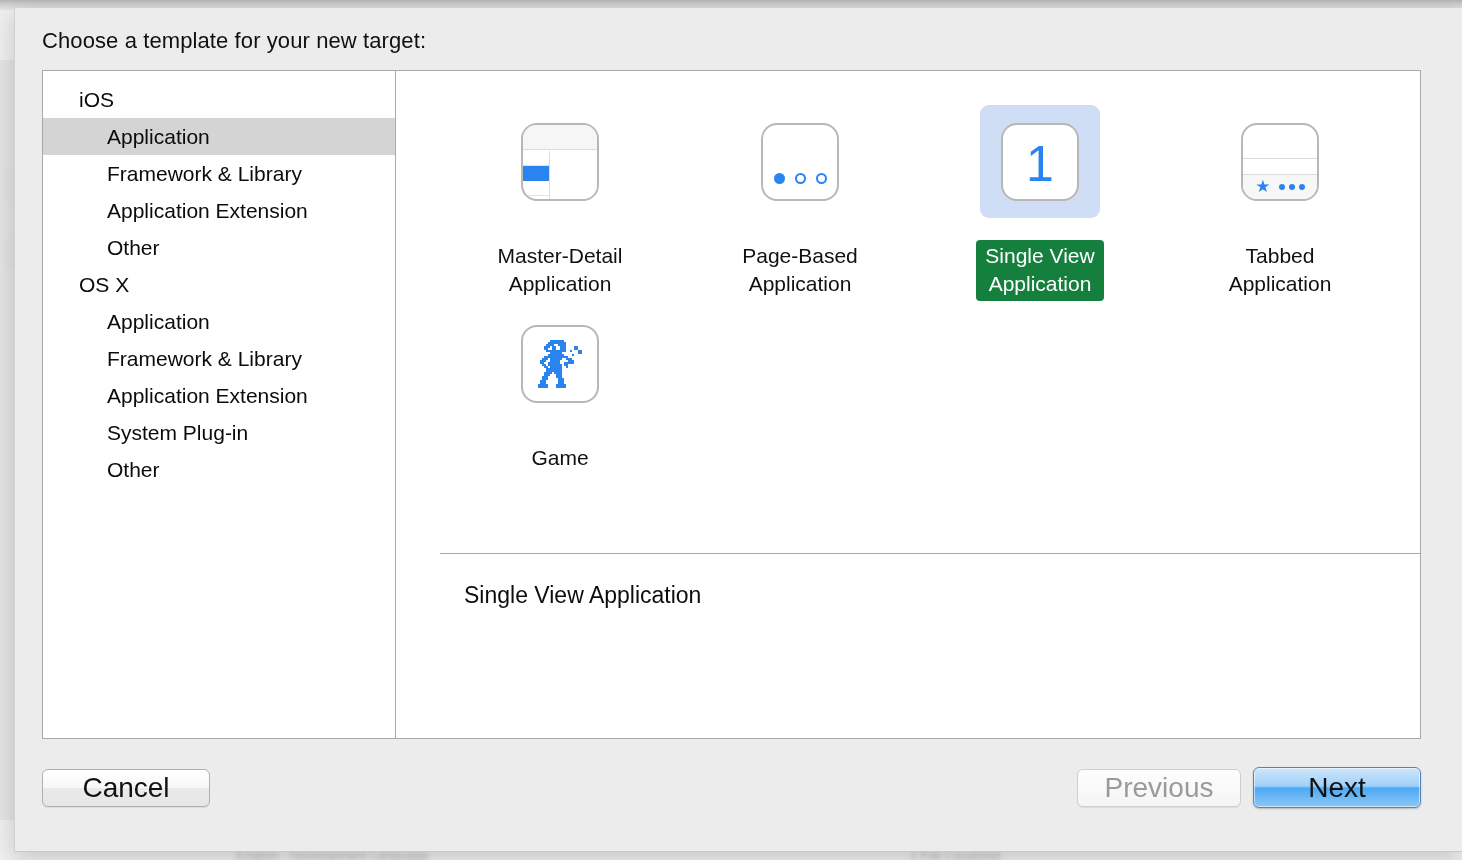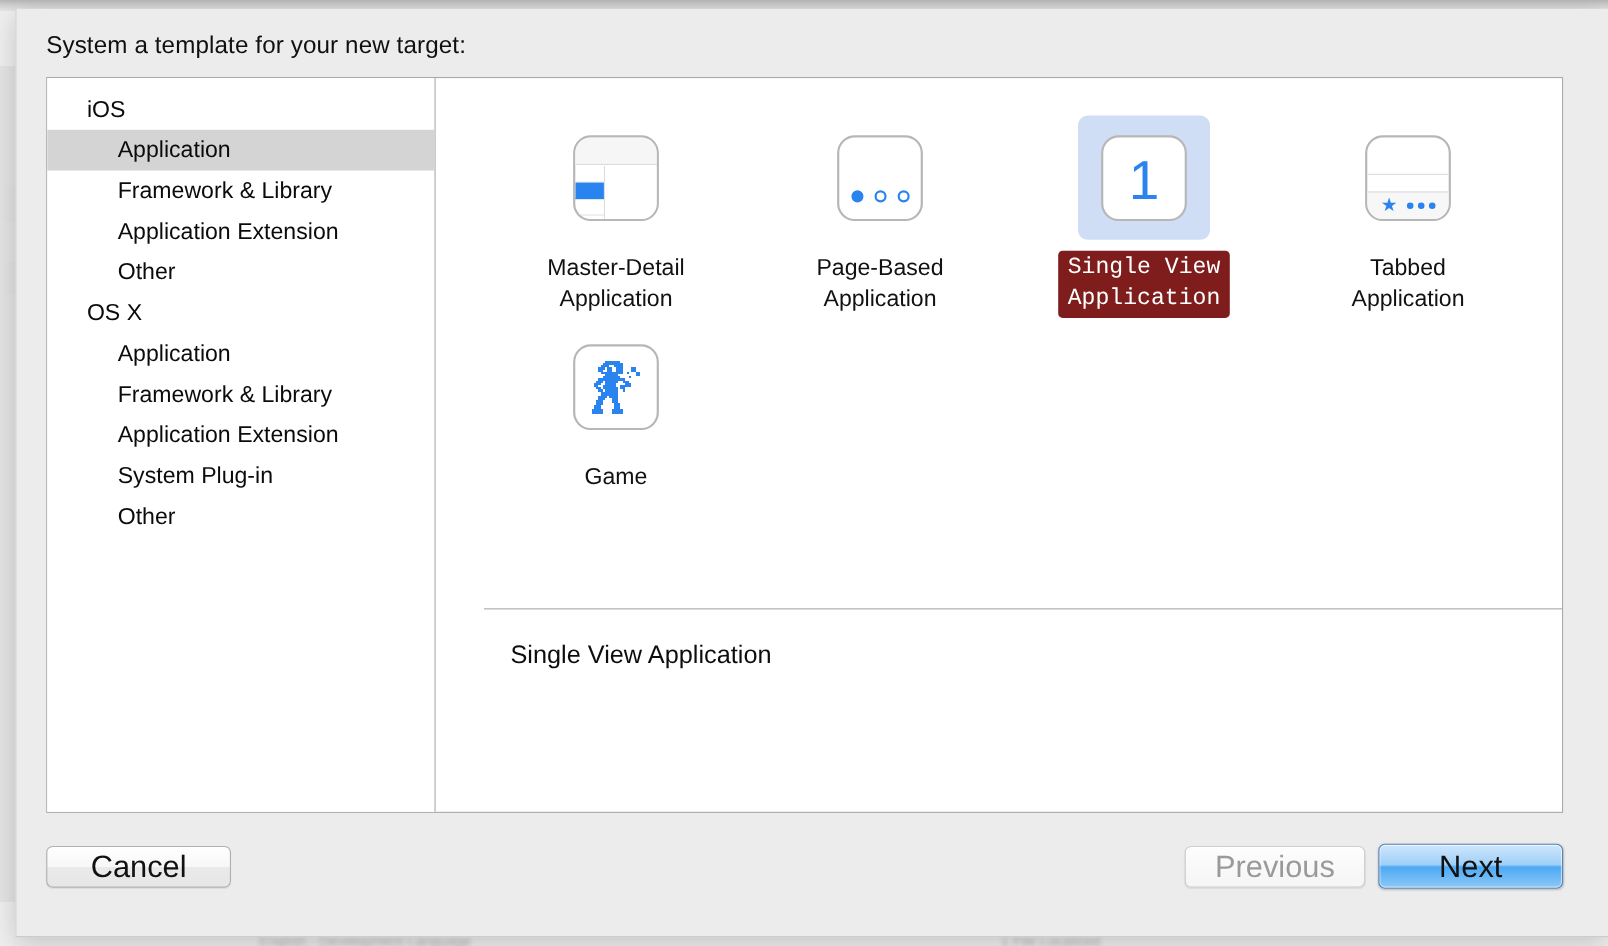"System a template for your" div.sheet-title { text: System -> Choose }
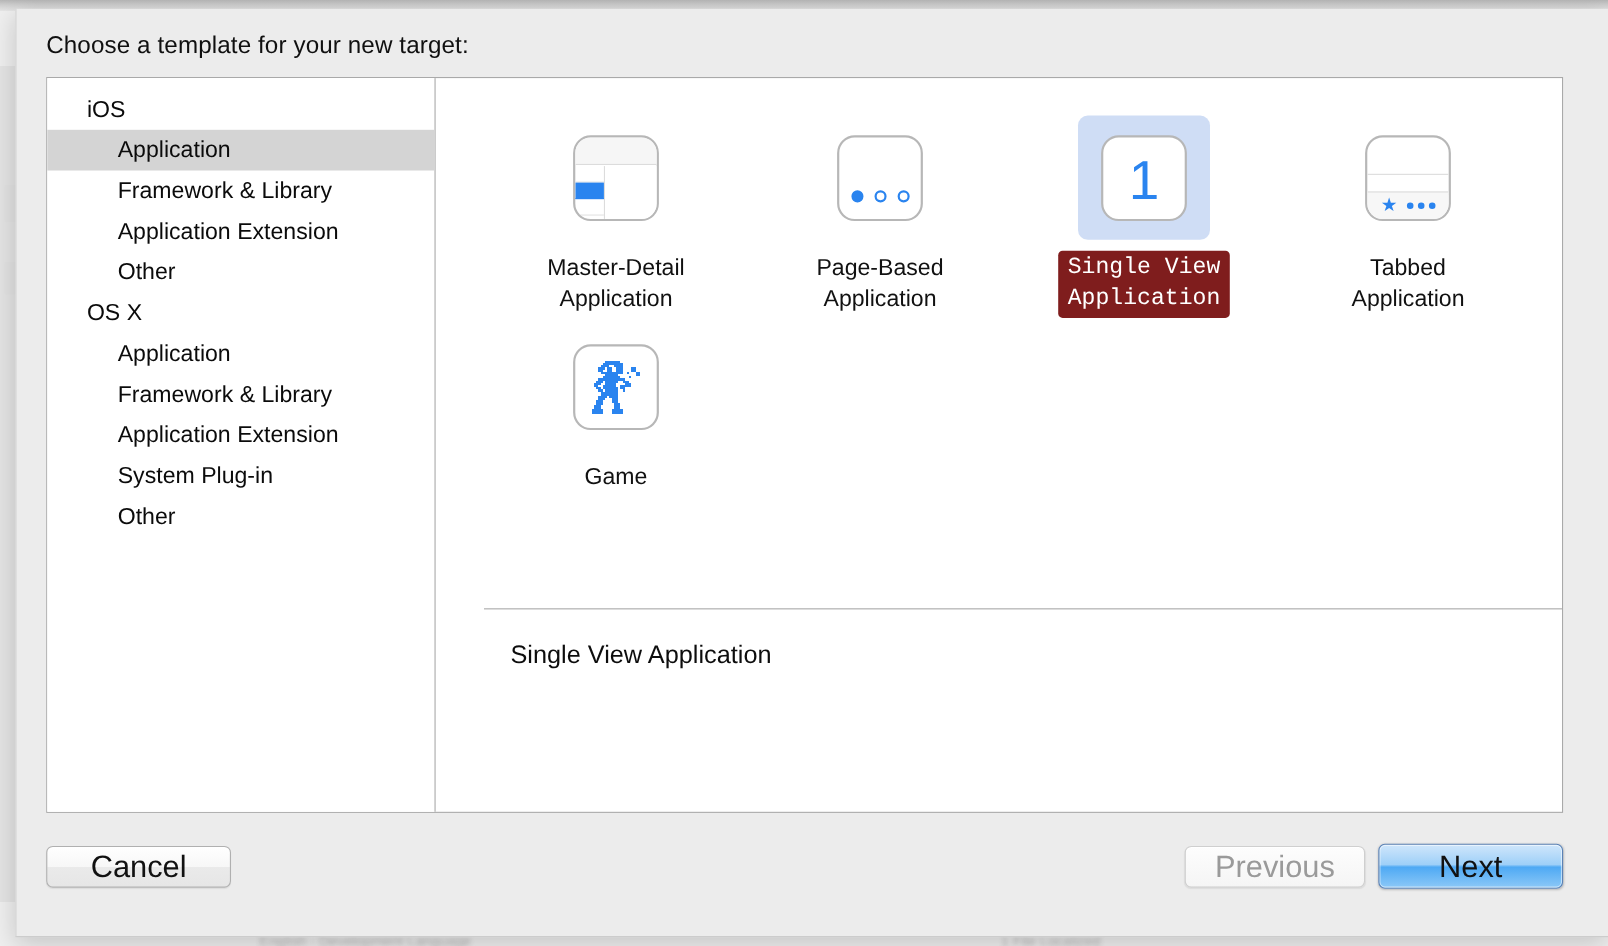"Master-Detail" .tile-label { margin-top: 10px -> 22px }
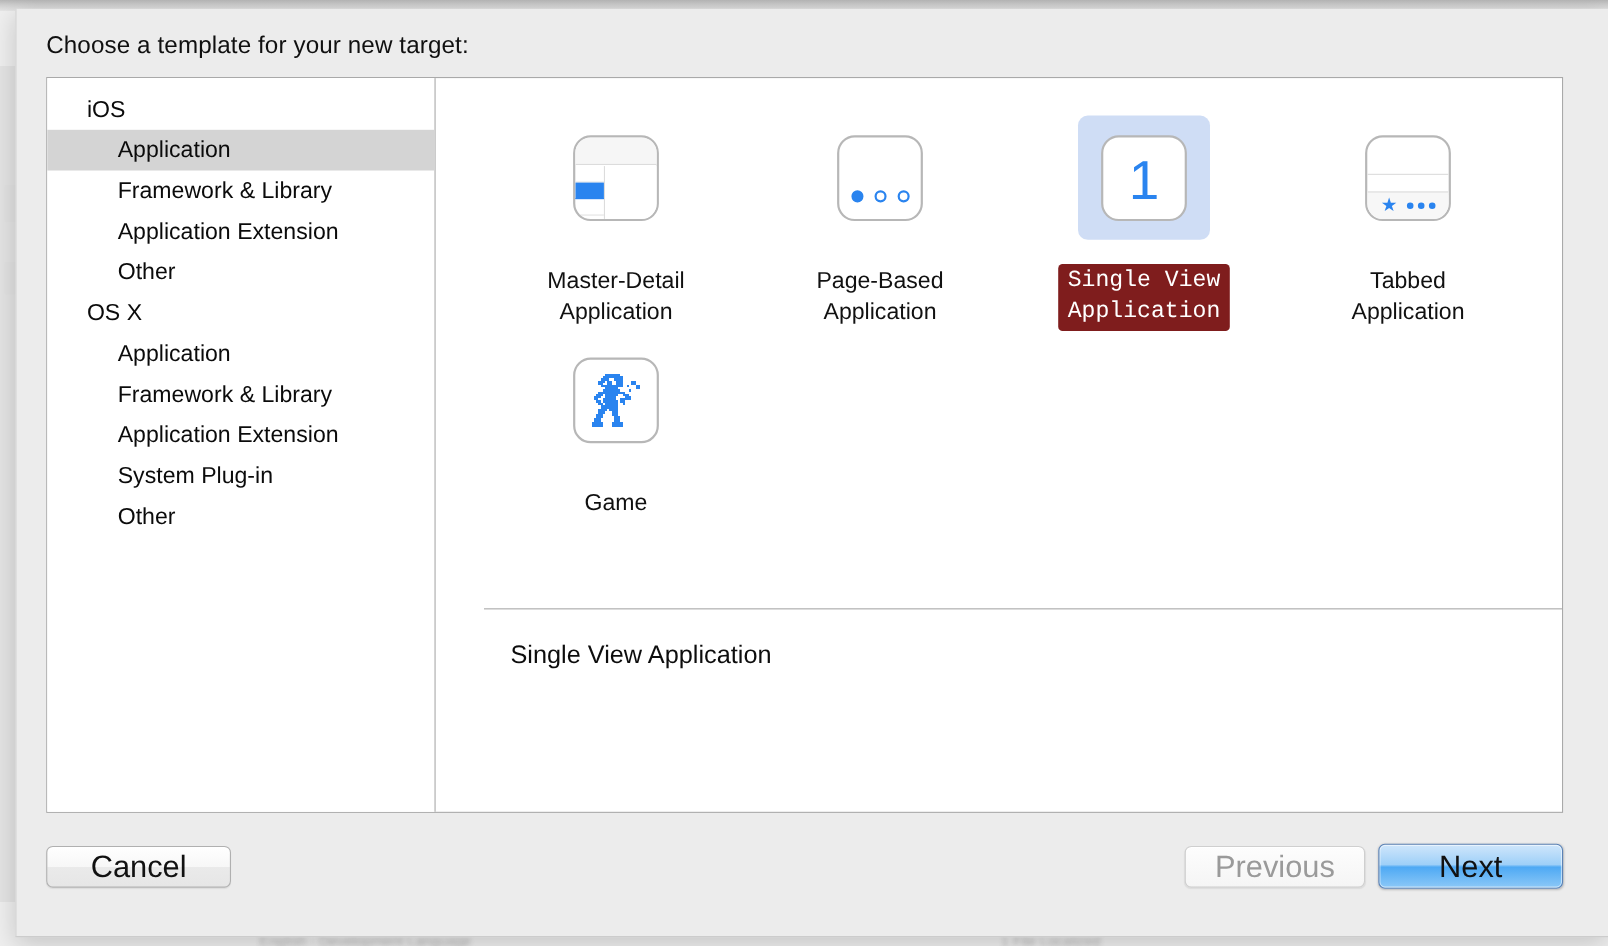"Single View" .tile.selected .tile-label { background: #7f1d1d -> #15803d; font-family: Liberation Mono, monospace -> none }
